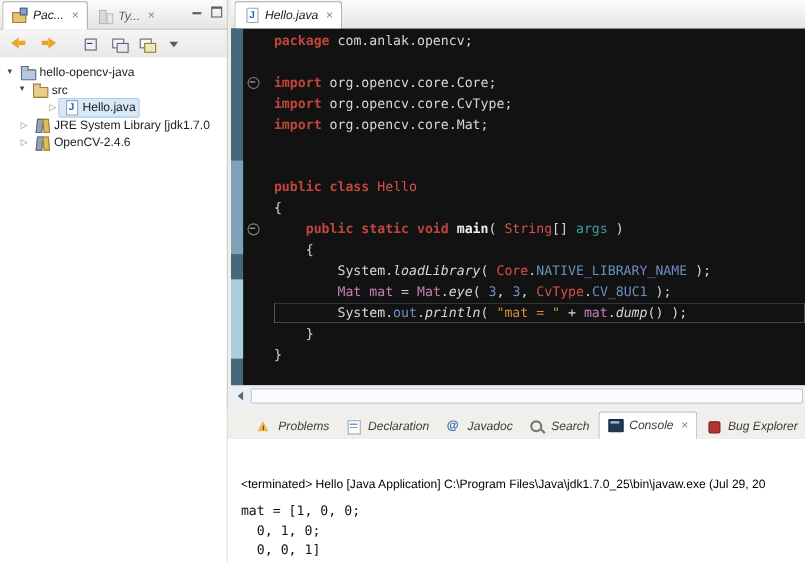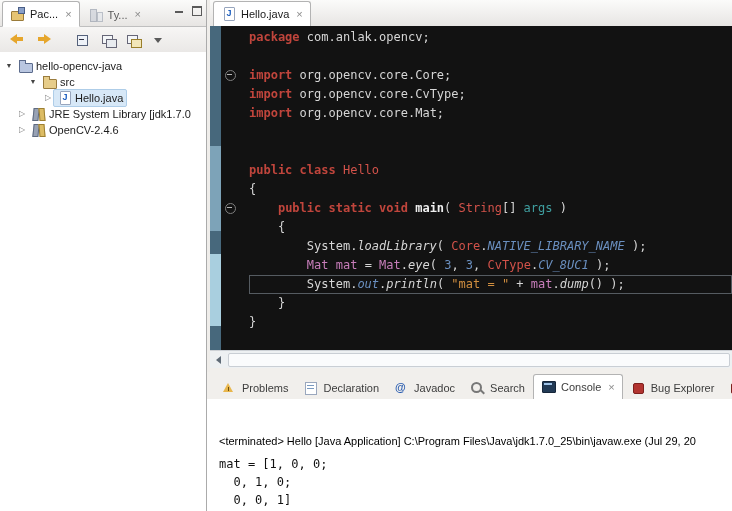"Pac..." .tab-label { font-style: none -> italic }
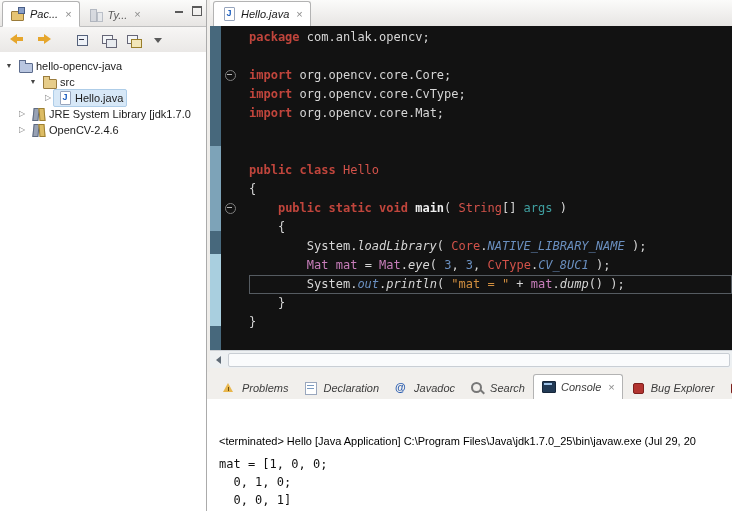"src" div.trow { padding-left: 28px -> 15px }
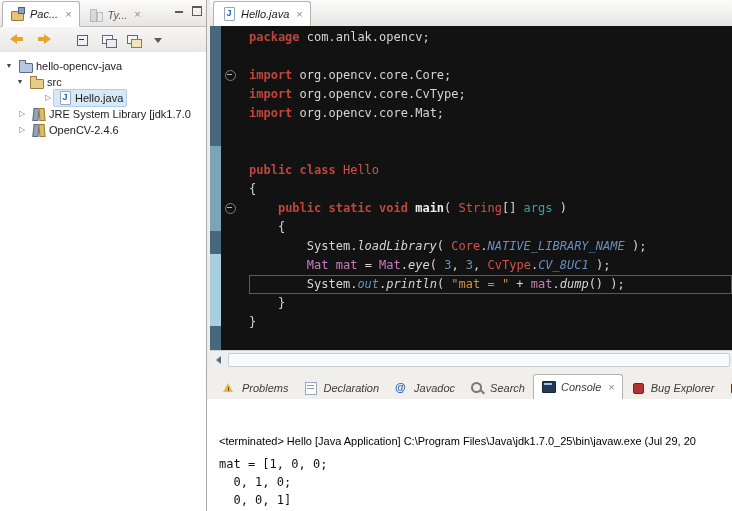"NATIVE_LIBRARY_NAME" .tk-ct { font-style: italic -> none }
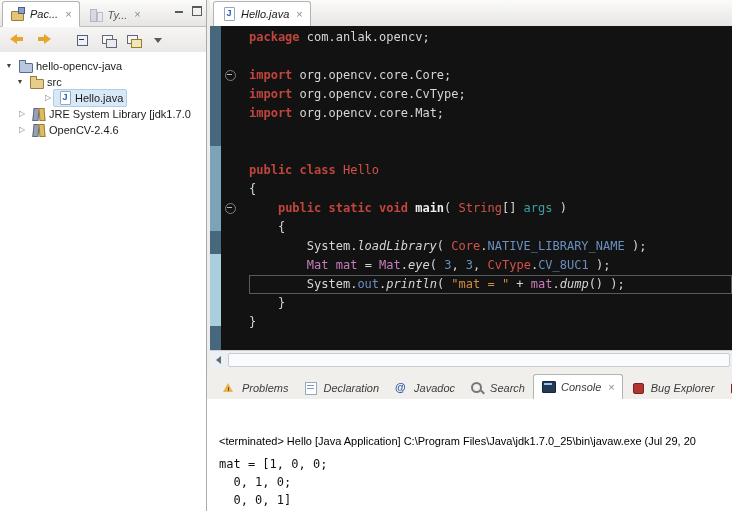"Problems" .bp-tabbar { padding-left: 8px -> 19px }
